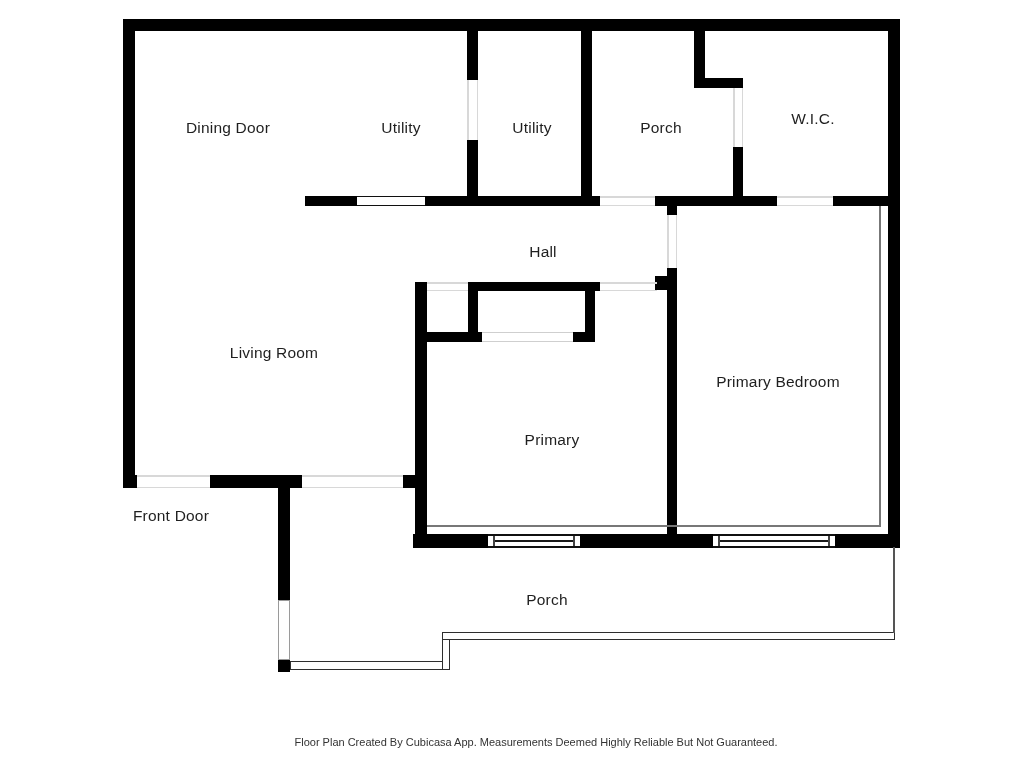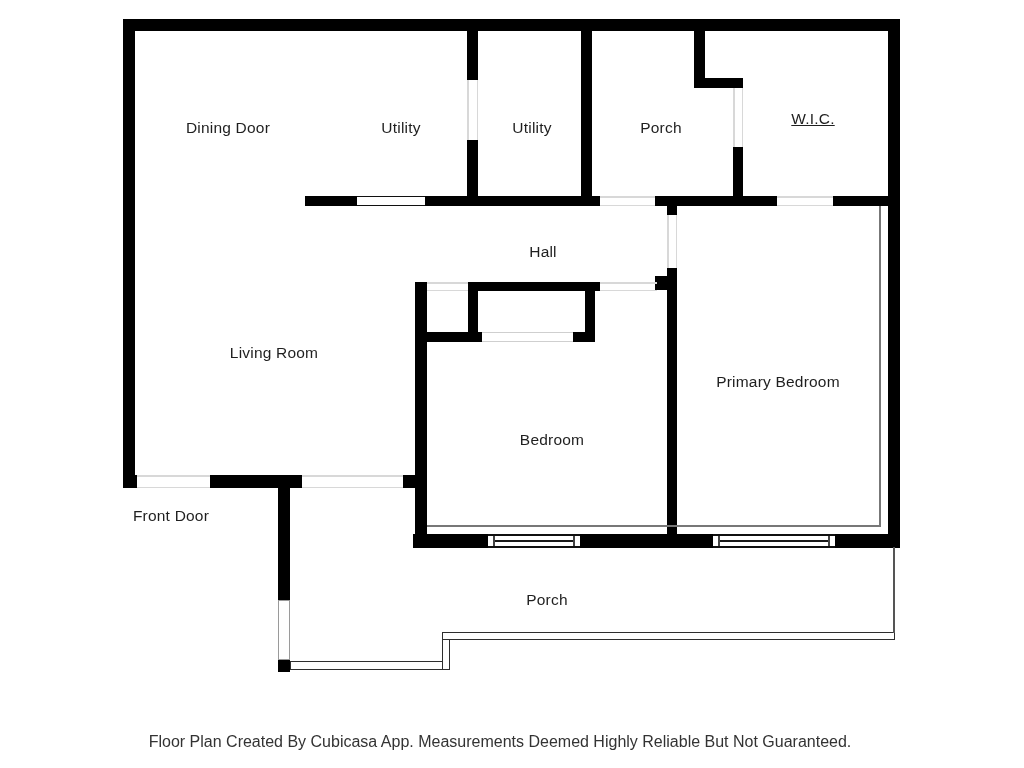"W.I.C." div.label { text-decoration: underline -> none }
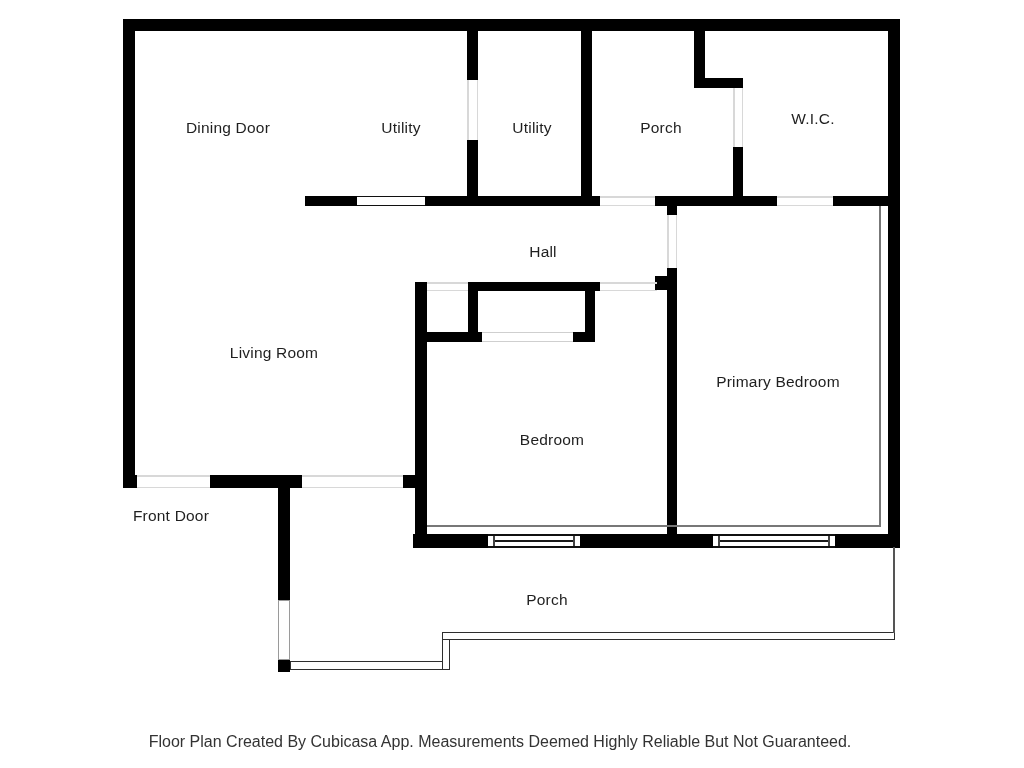"Bedroom" div.label { text: Bedroom -> Primary }
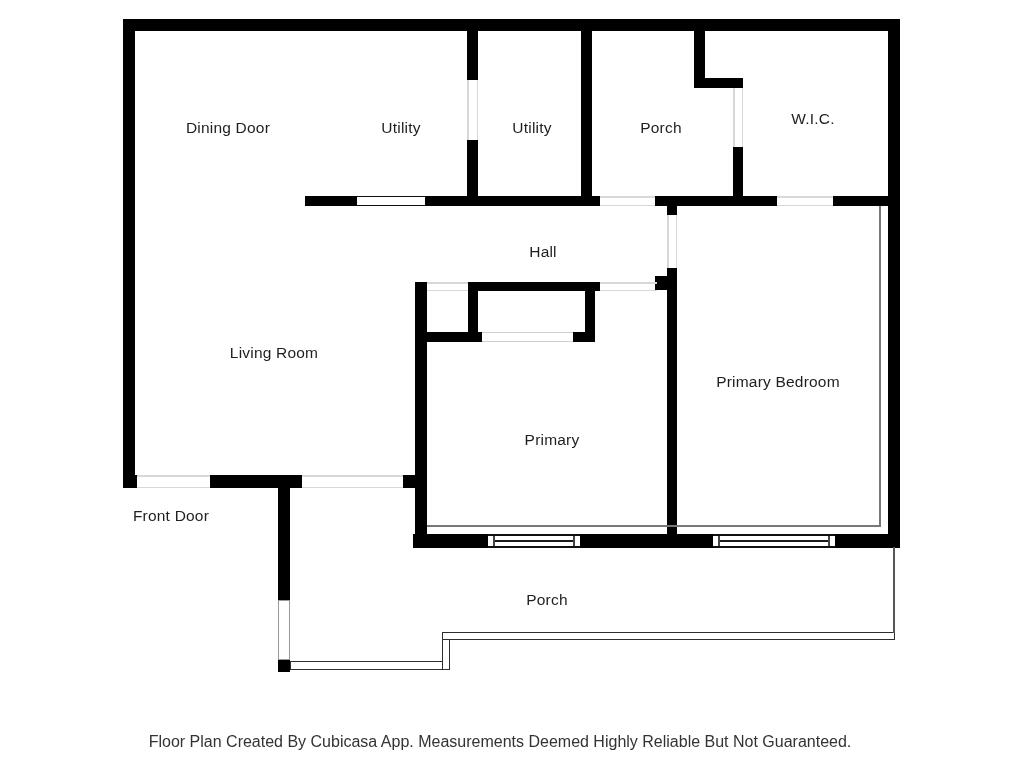"Floor Plan Created By Cubicasa" .footer { font-size: 16px -> 11px; left: 500px -> 536px }
